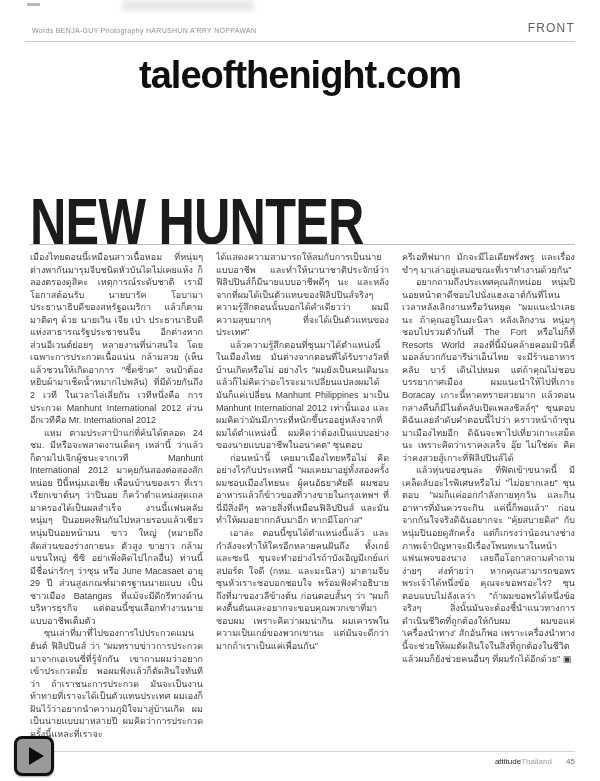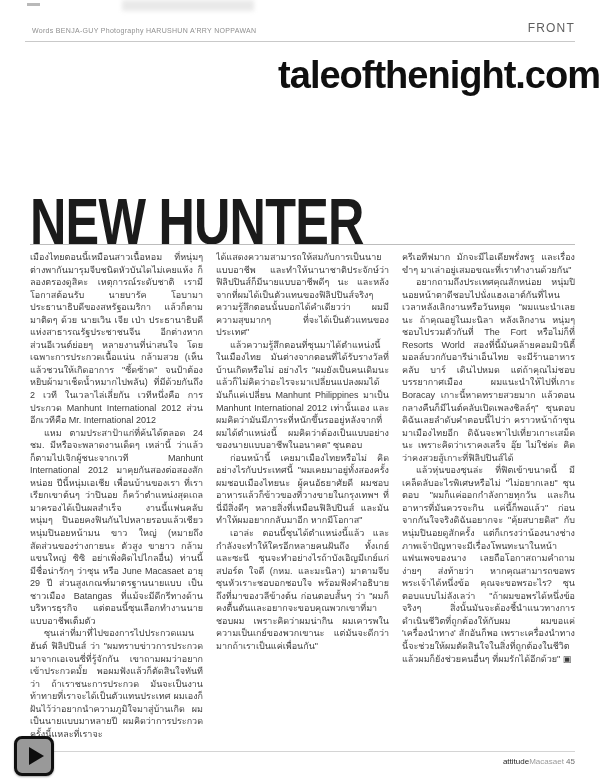"taleofthenight.com" .site-title { text-align: right -> center }
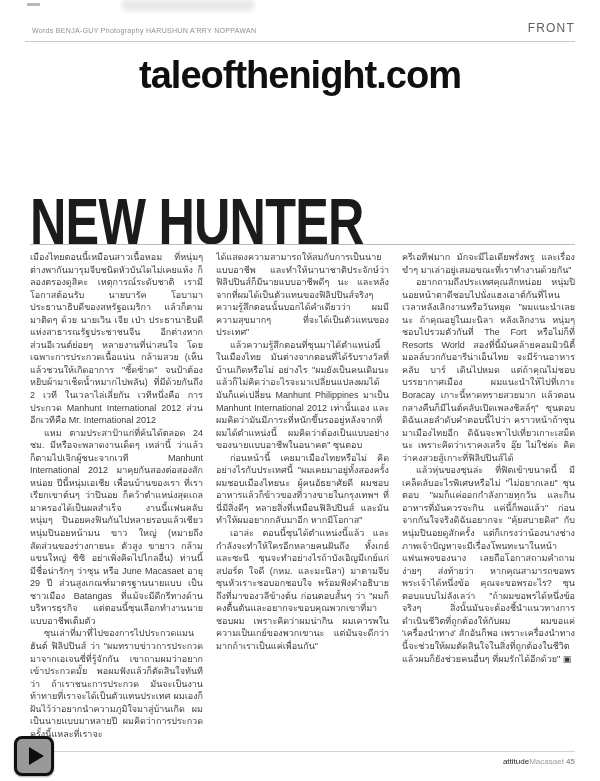"Macasaet" span.country { text: Macasaet -> Thailand }
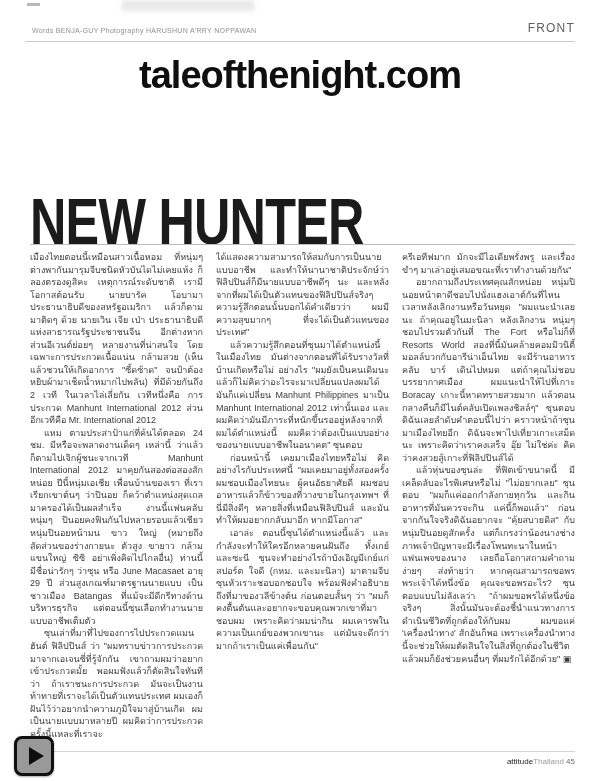"45" .footer .pagenum { margin-left: 0 -> 12px }
